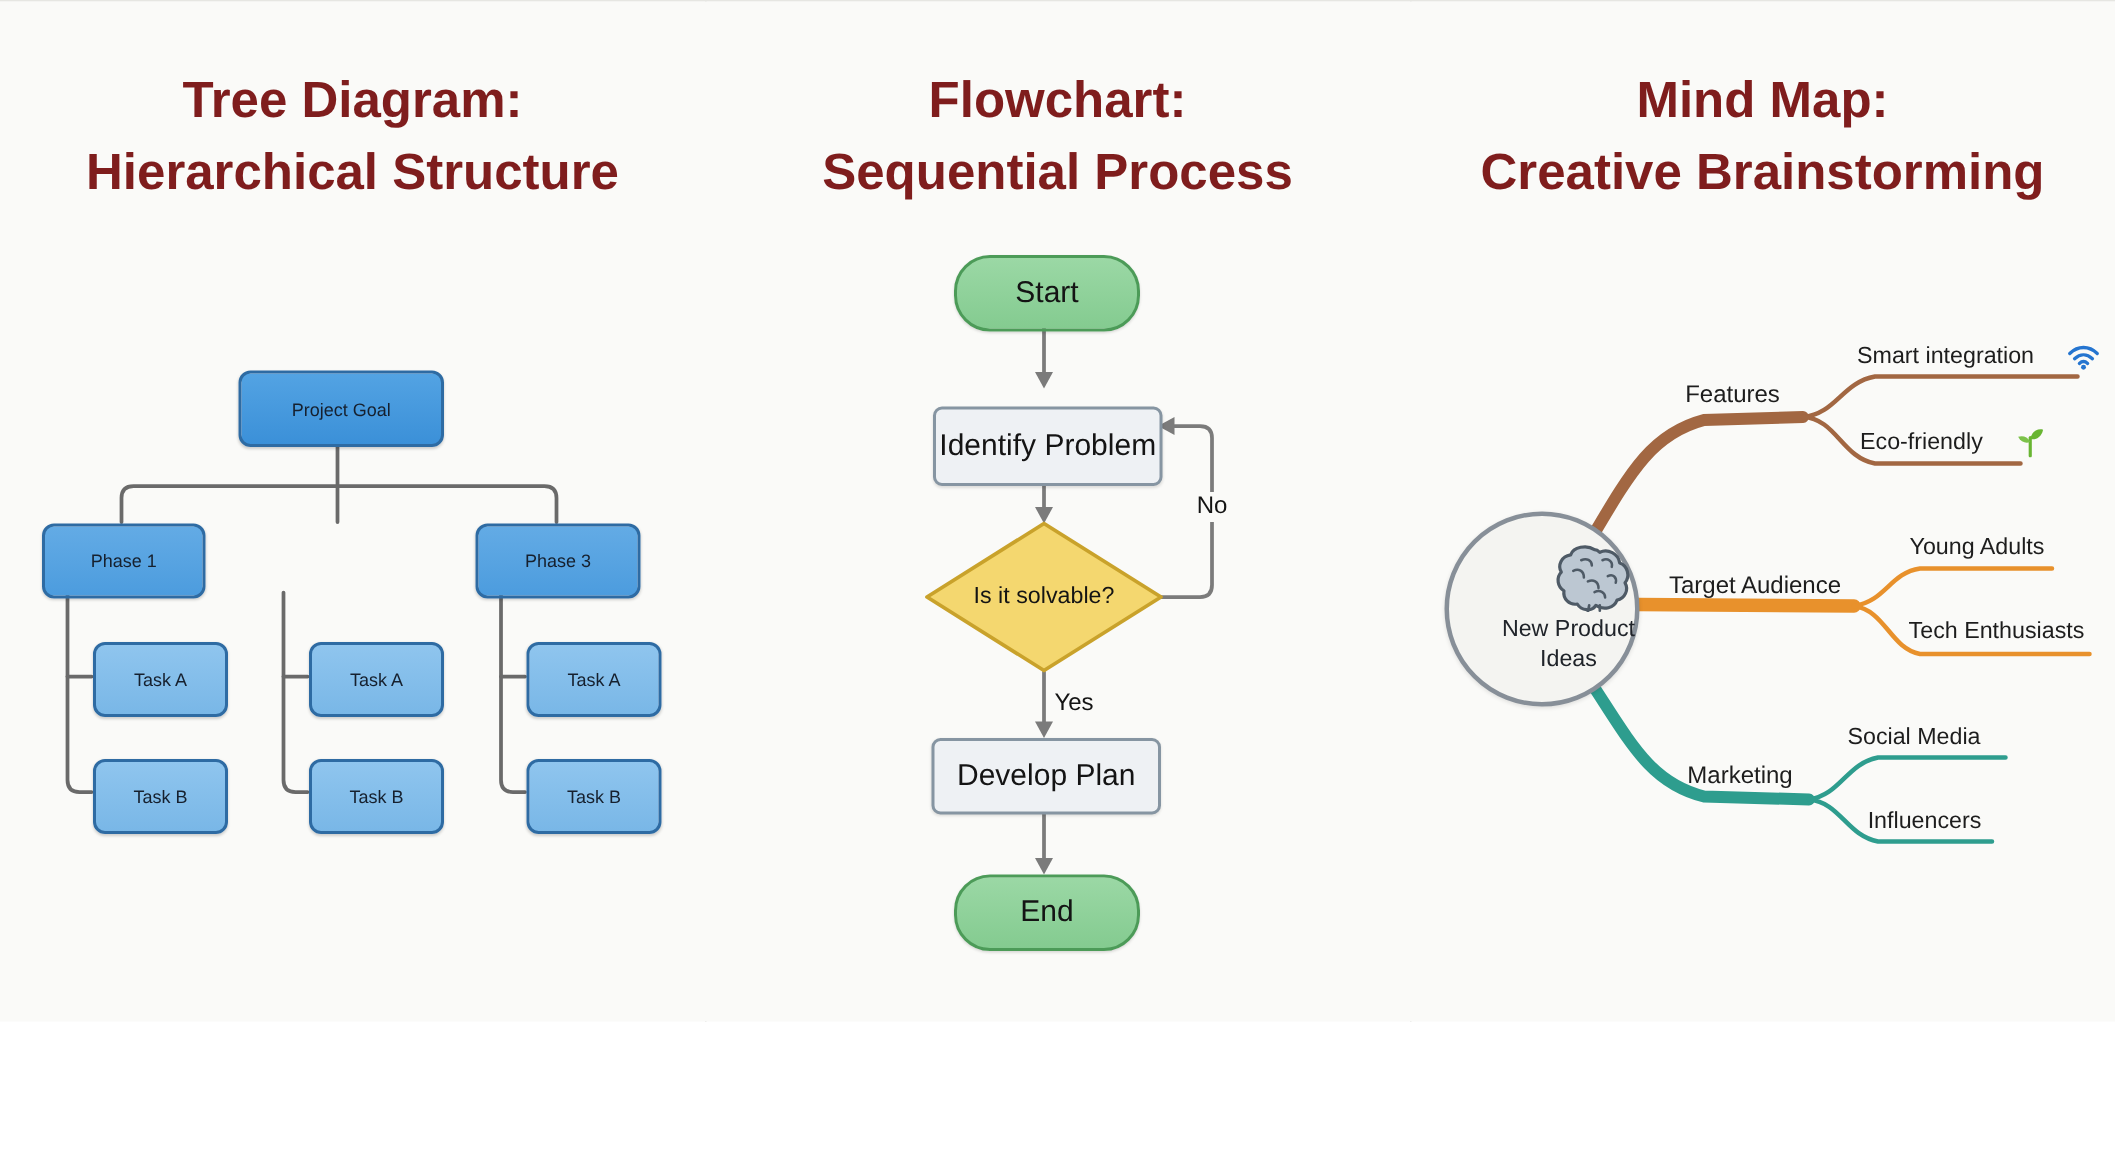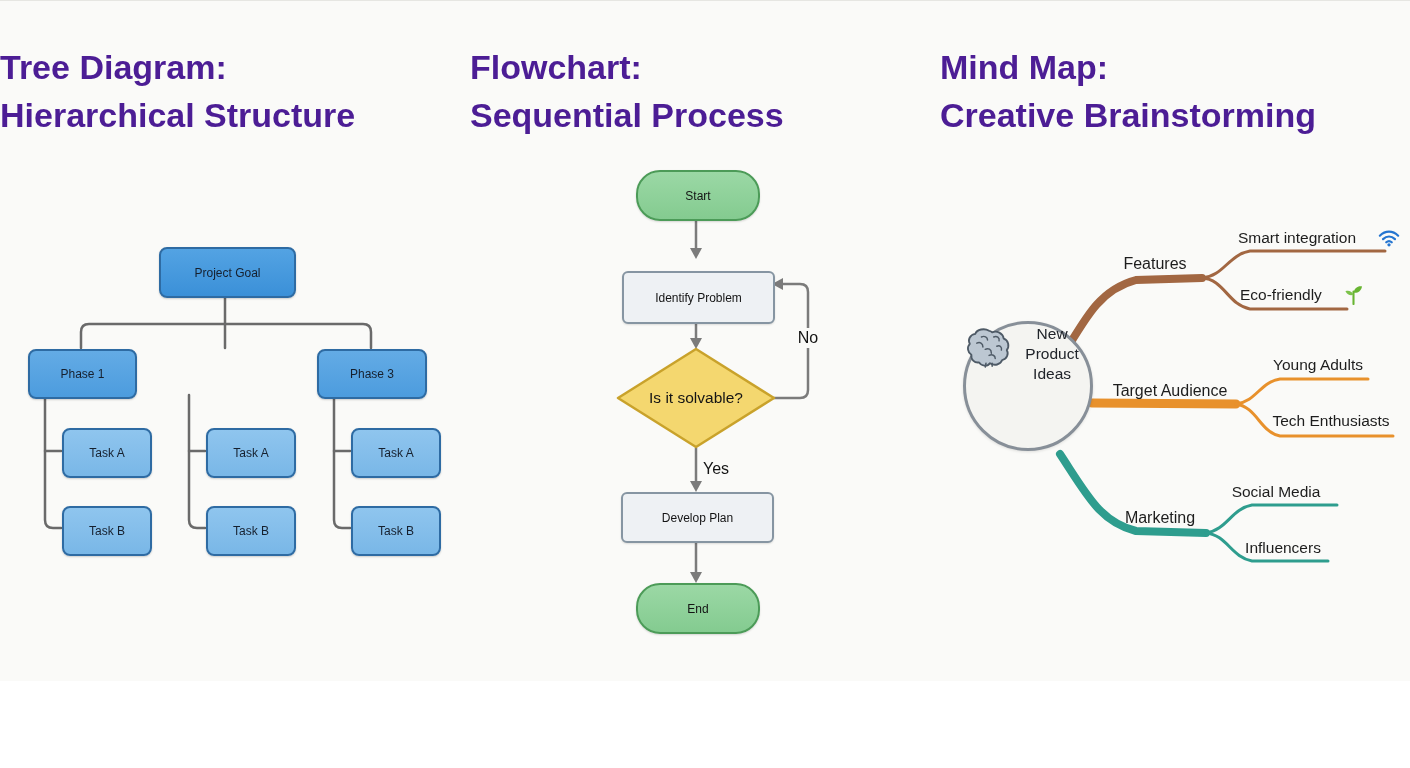"Tree Diagram:" .panel-title { color: #4c1d95 -> #7f1d1d; text-align: none -> center }
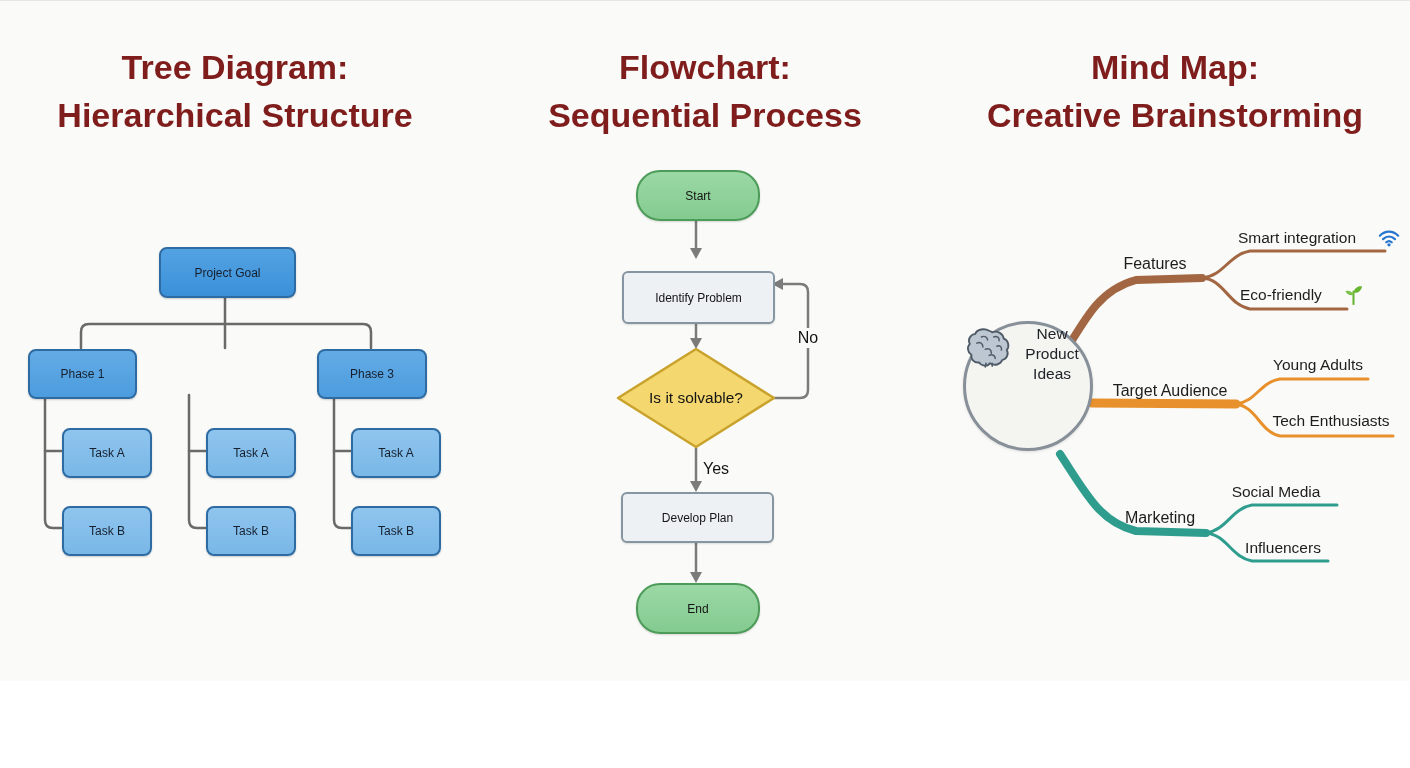"Start" .fnode { font-size: 12px -> 20px }
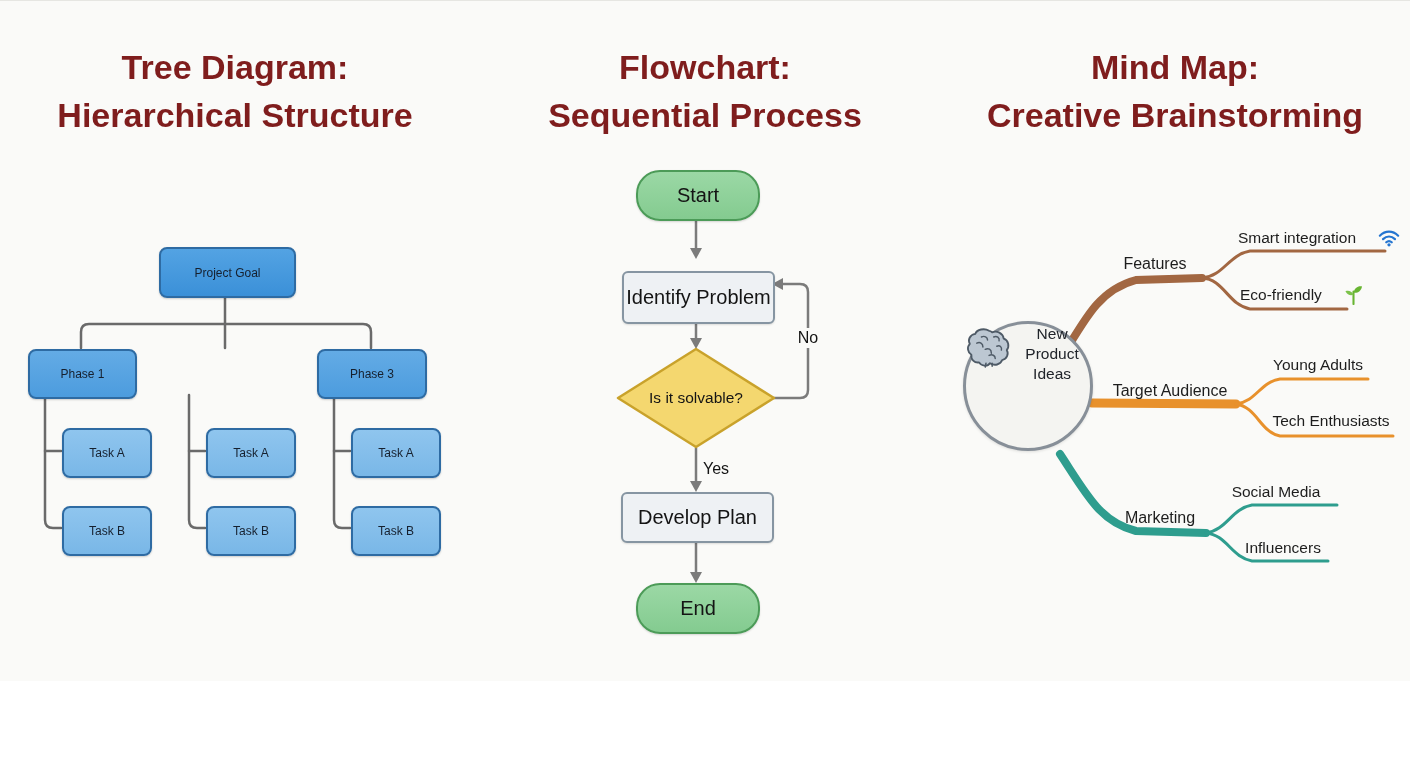"New Product" .center-node { align-items: flex-start -> flex-end; flex-direction: row -> column; top: 320px -> 340px }
